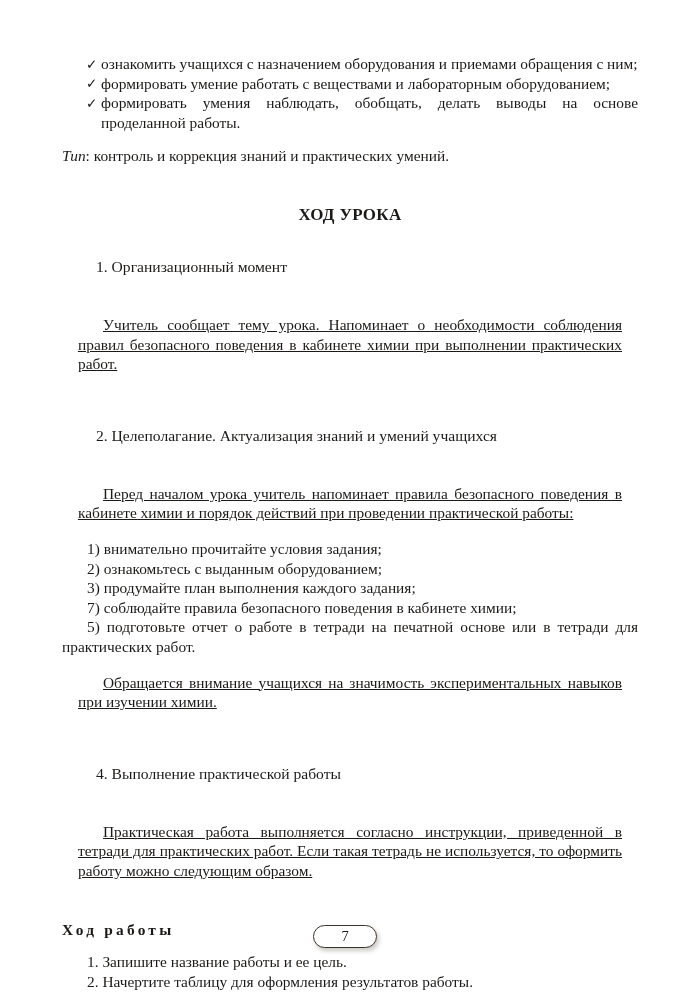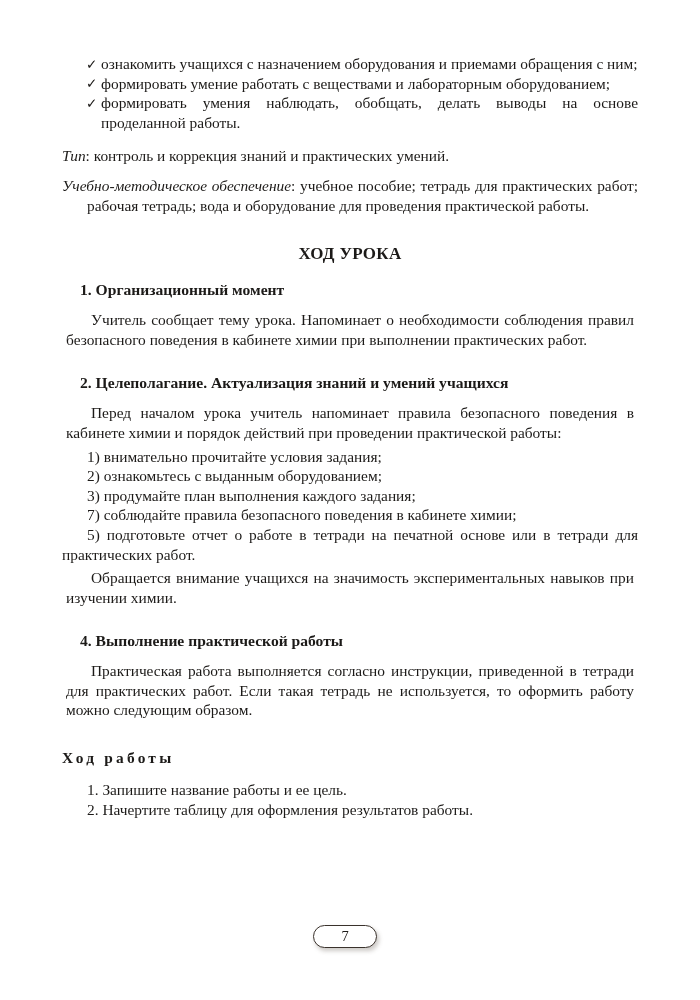"Учебно-методическое обеспечение: учебное" p.label-para { html: <p> <span>Учебно-методическое обеспечение</span><span>: </span><span>учебное пособие; тетрадь для прак­тических работ; рабочая тетрадь; вода и оборудование для проведения практической работы.</span> </p> -> none }
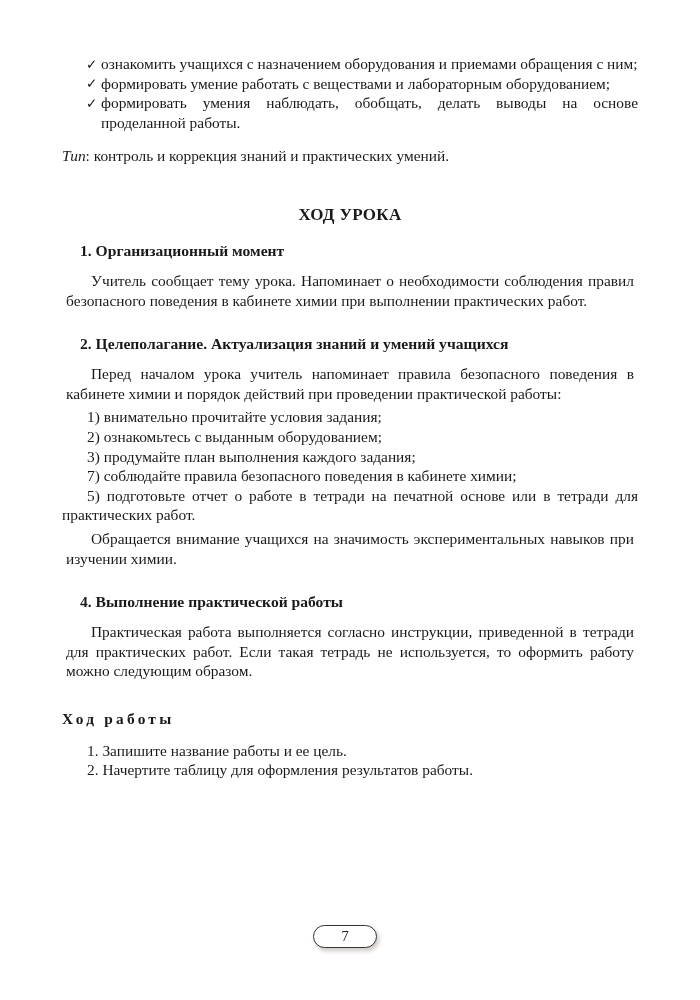"1. Организационный момент" .sub-heading { font-weight: bold -> normal; margin: 0 -> 16px }
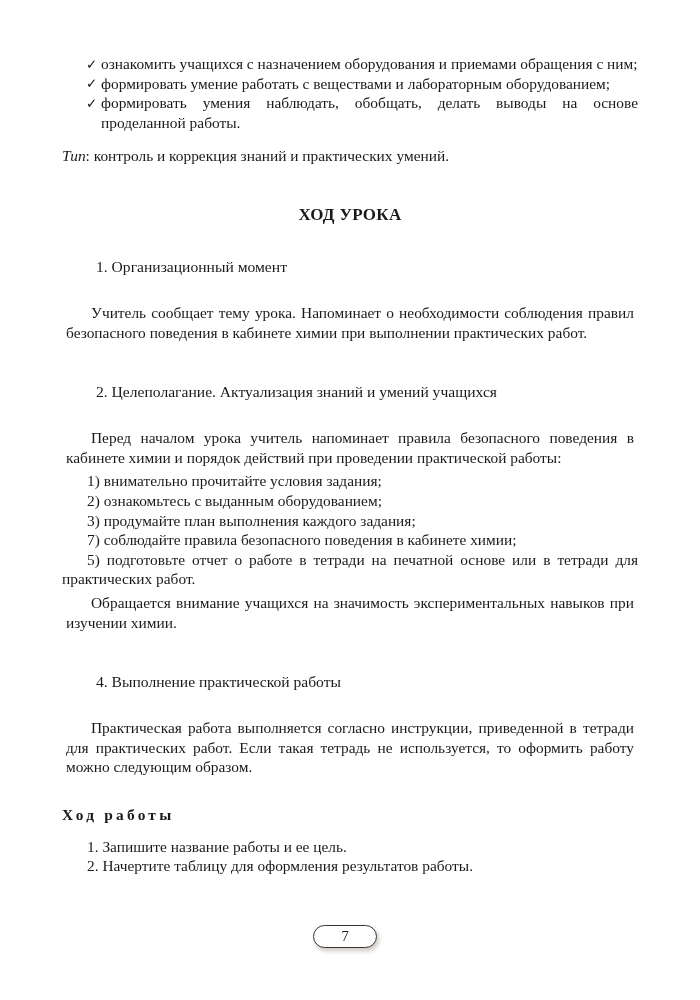"Учитель сообщает тему урока. Напоминает" .para { margin: 4px -> 16px; text-decoration: none -> underline }
